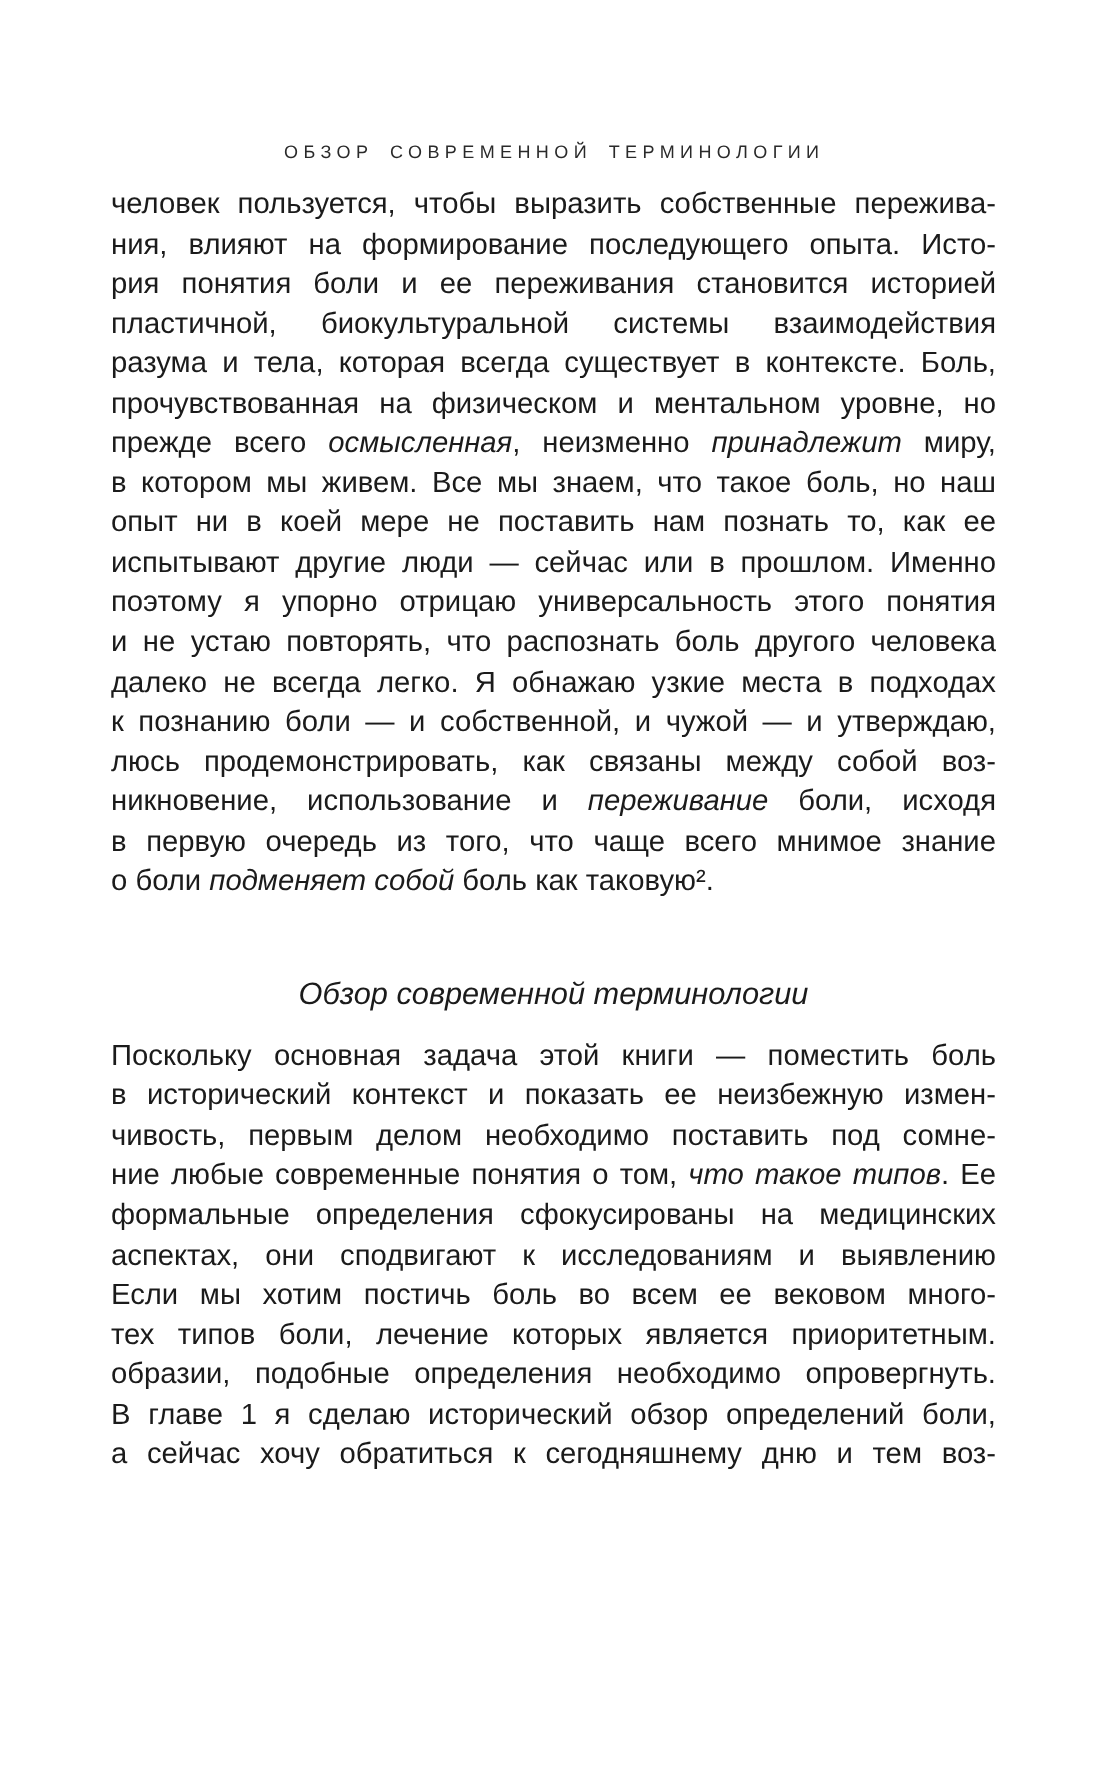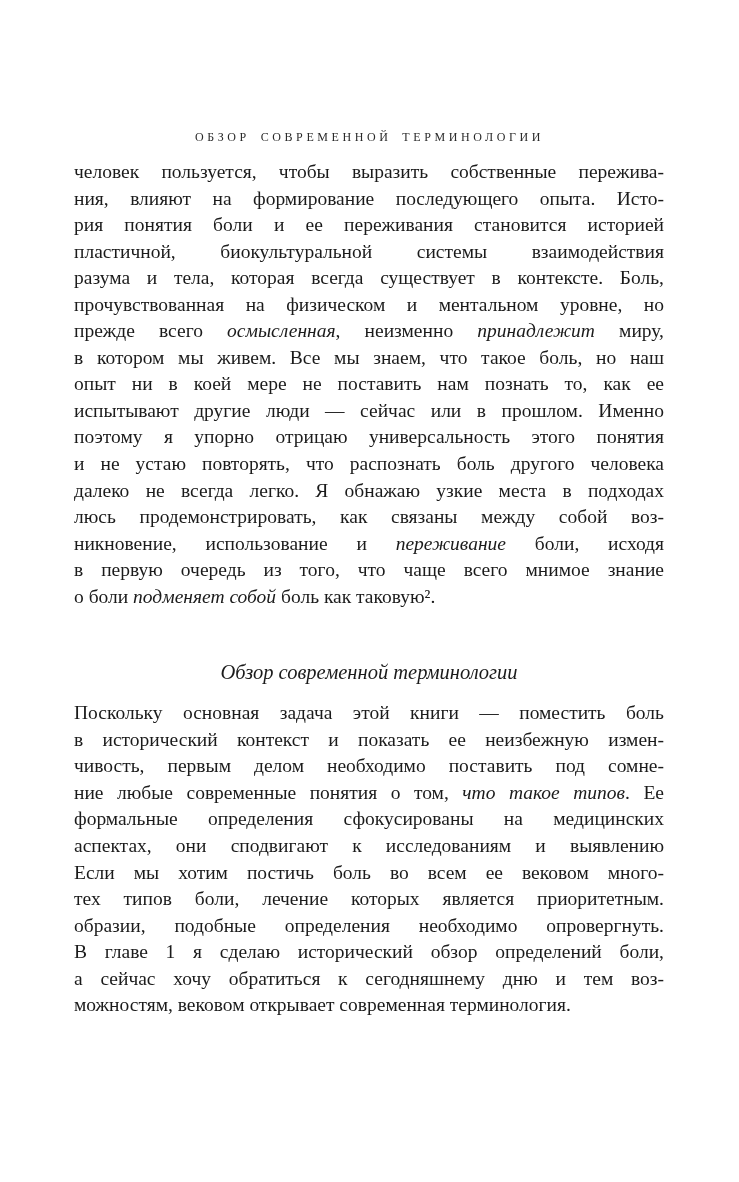"ОБЗОР СОВРЕМЕННОЙ ТЕРМИНОЛОГИИ" .page { font-family: Liberation Serif, serif -> Liberation Sans, sans-serif; margin-top: 36px -> none }
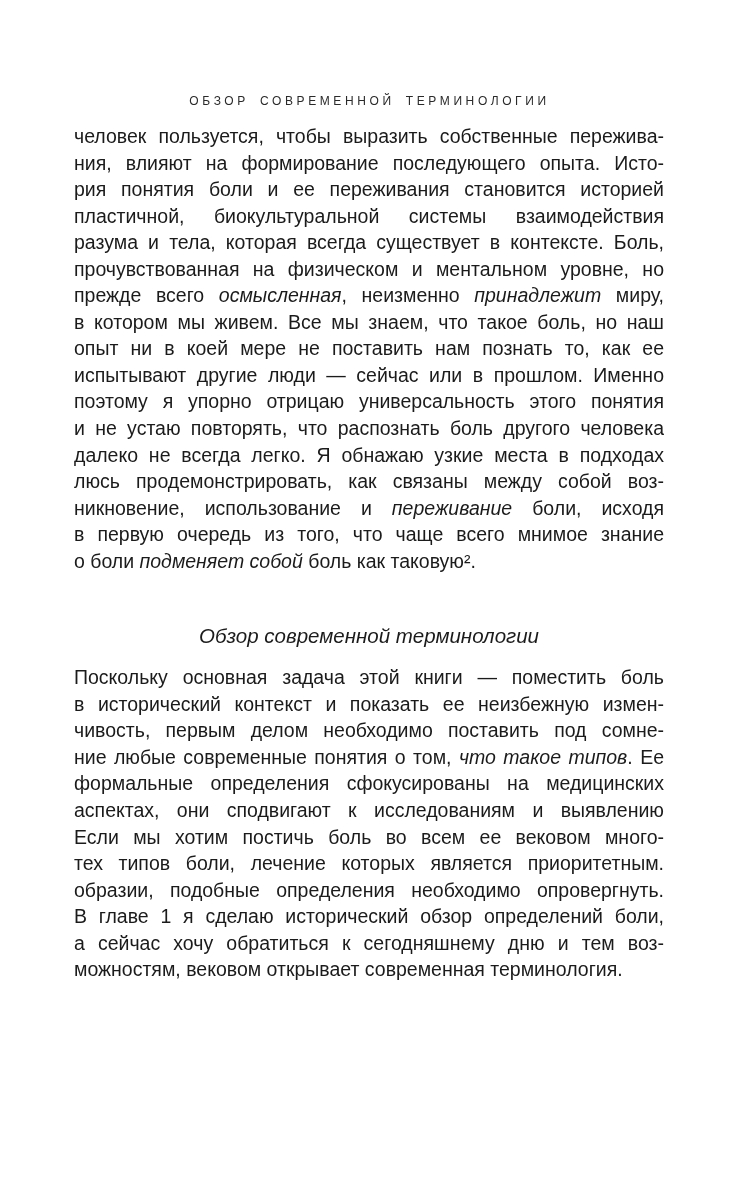"к познанию боли — и" div.line { html: none -> <div>к познанию боли — и собственной, и чужой — и утверждаю,</div> }
